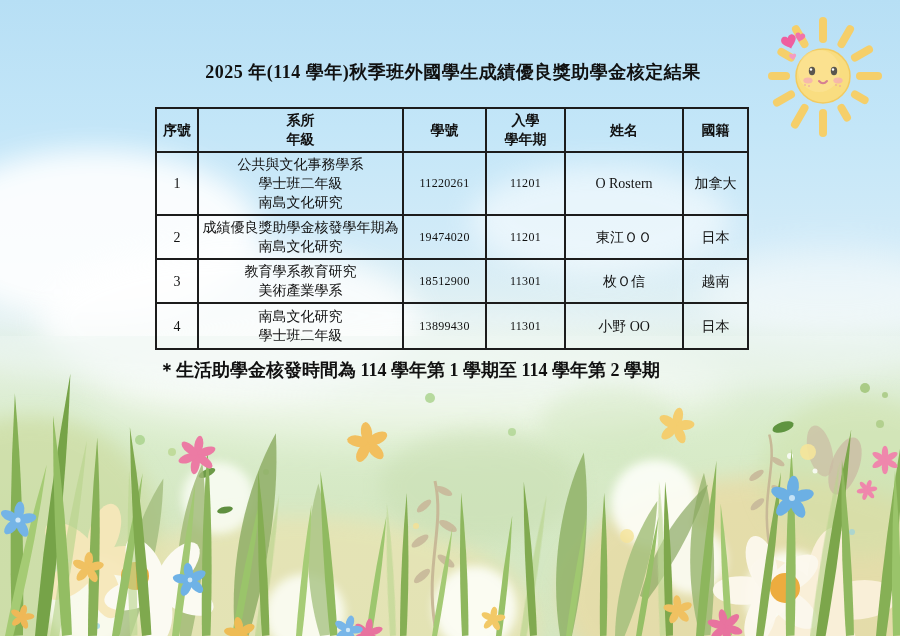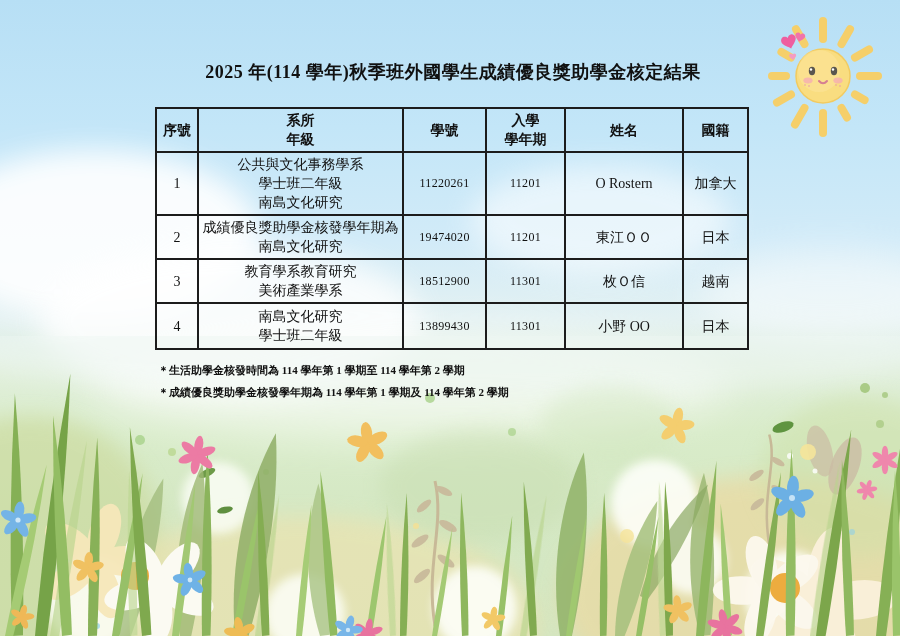"＊生活助學金核發時間為 114 學年第 1 學期至" .footnotes { font-size: 11px -> 18px }
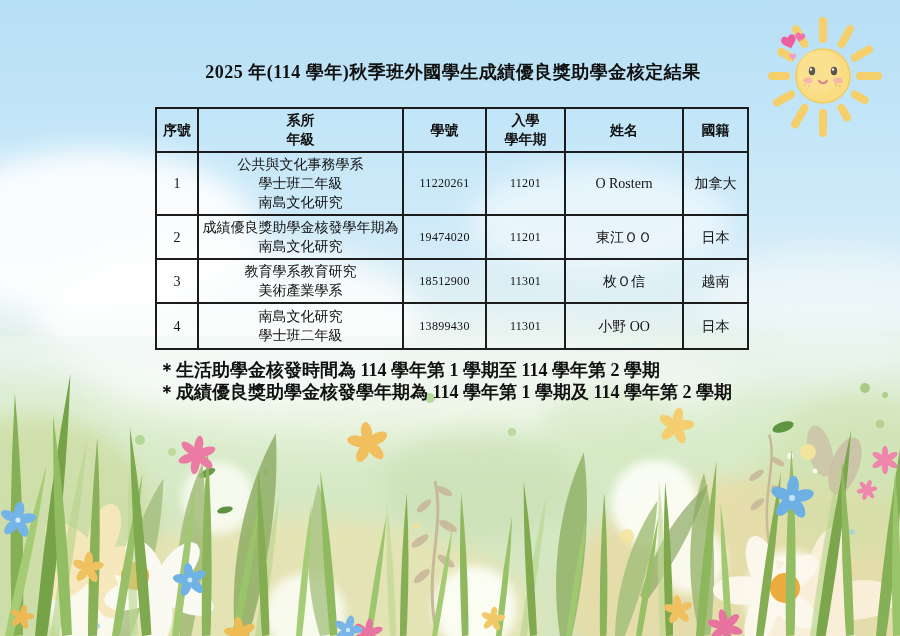"＊成績優良獎助學金核發學年期為 114 學年第 1 學期及" p { html: <p>＊成績優良獎助學金核發學年期為 114 學年第 1 學期及 114 學年第 2 學期</p> -> none }
